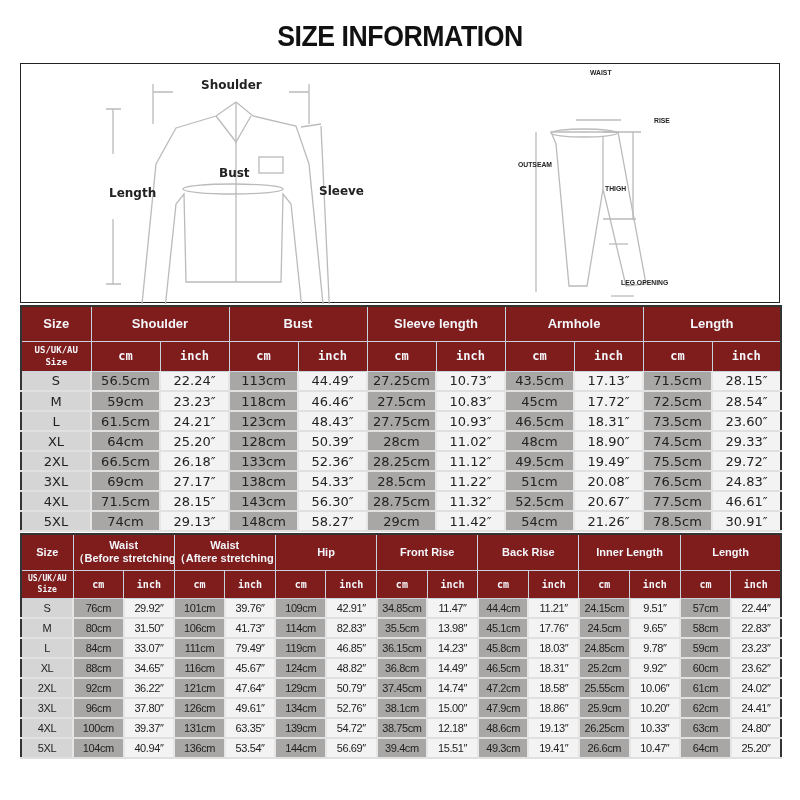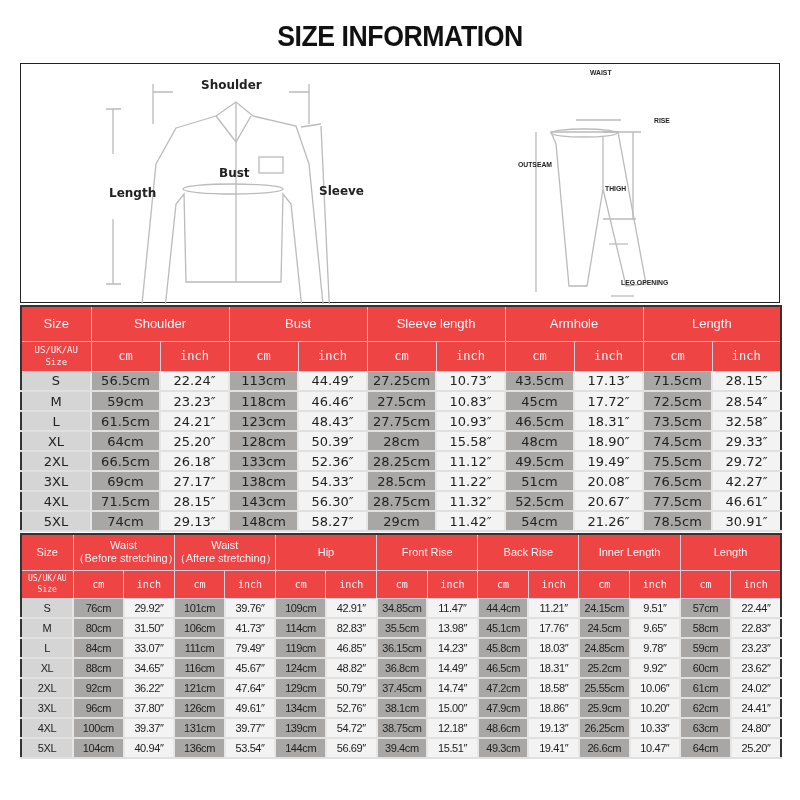"Size" th { background: #ef4444 -> #7f1d1d; font-weight: normal -> bold }
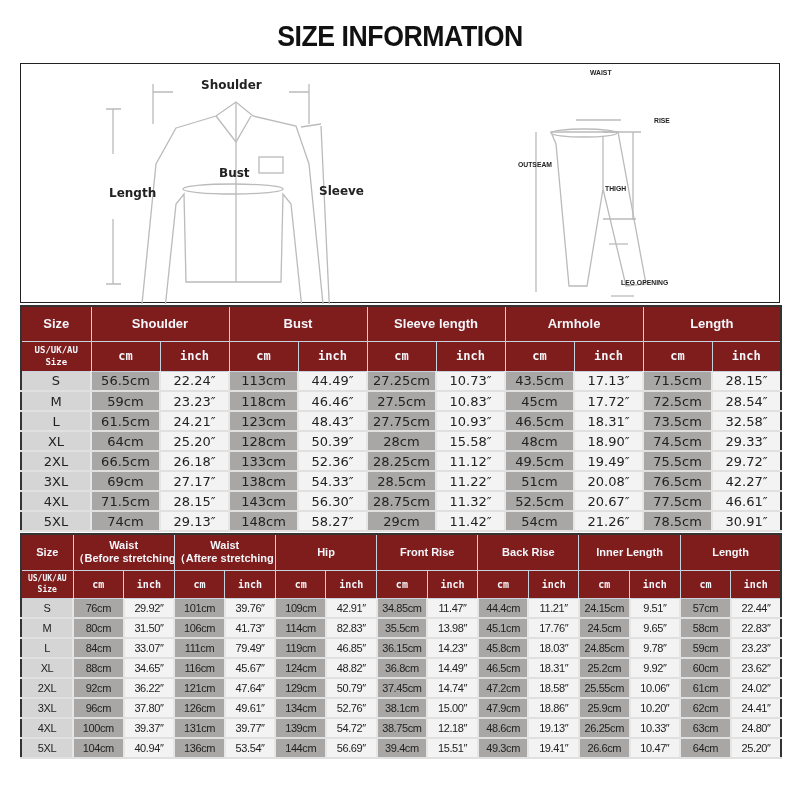"32.58″" td.inch { text: 32.58 -> 23.60 }
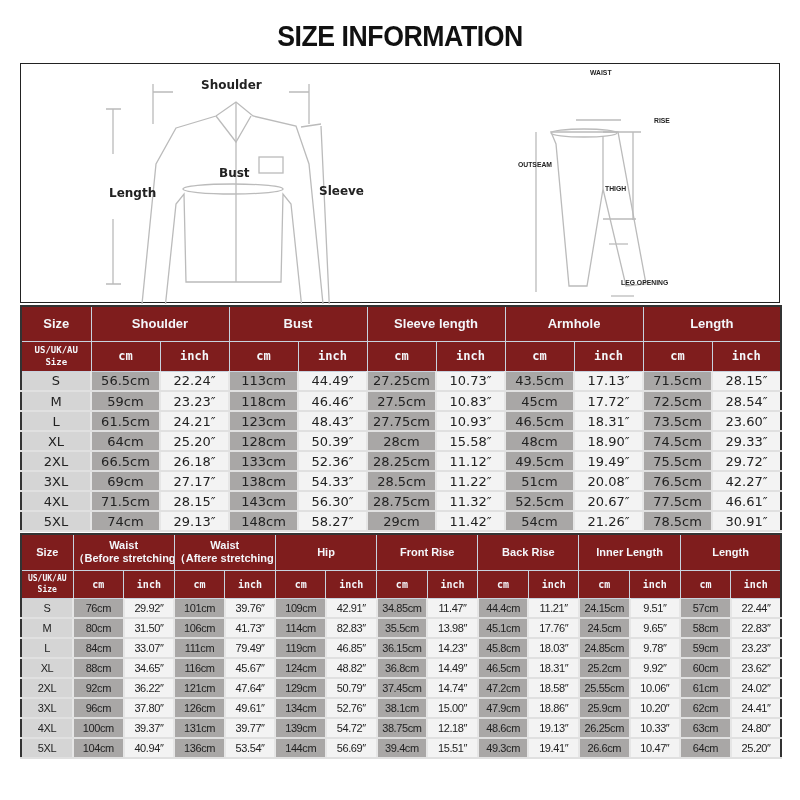"15.58″" td.inch { text: 15.58 -> 11.02 }
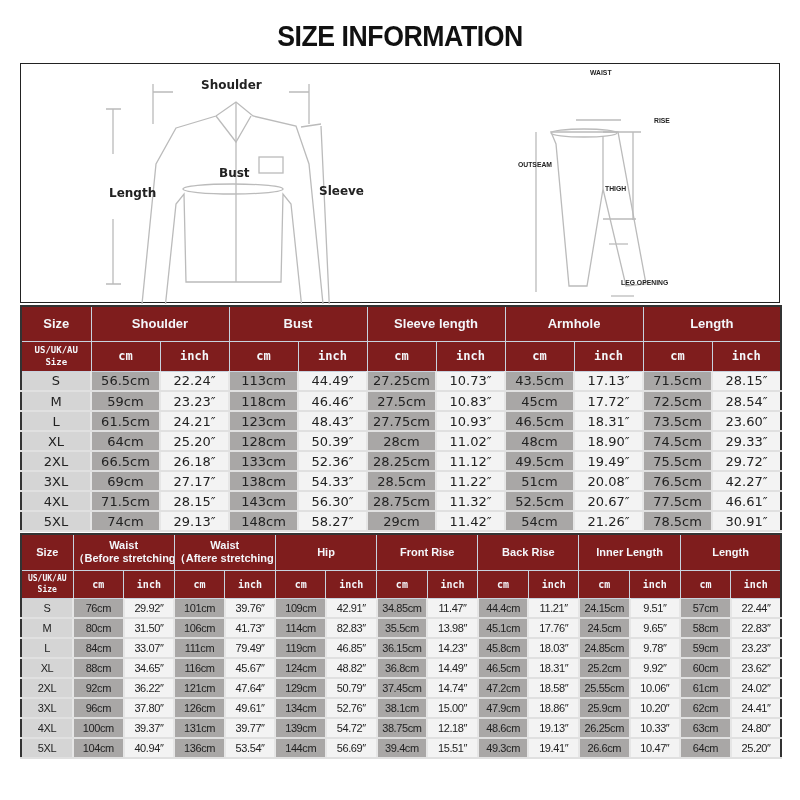"42.27″" td.inch { text: 42.27 -> 24.83 }
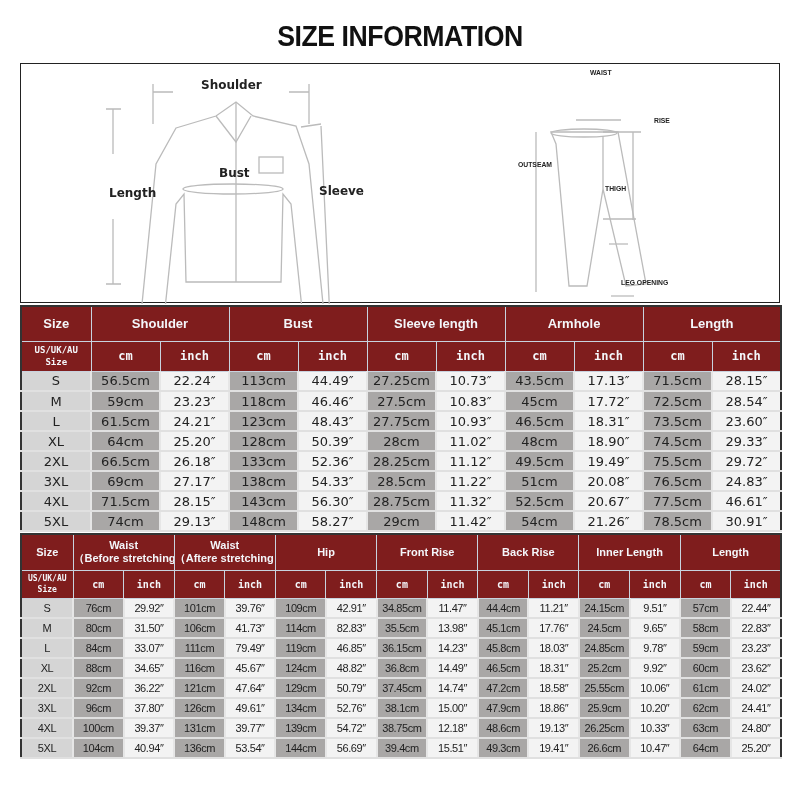"39.77″" td.inch { text: 39.77 -> 63.35 }
